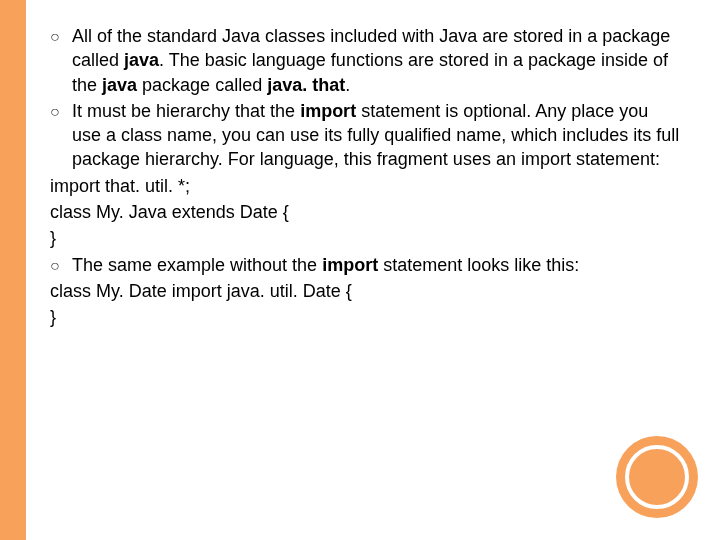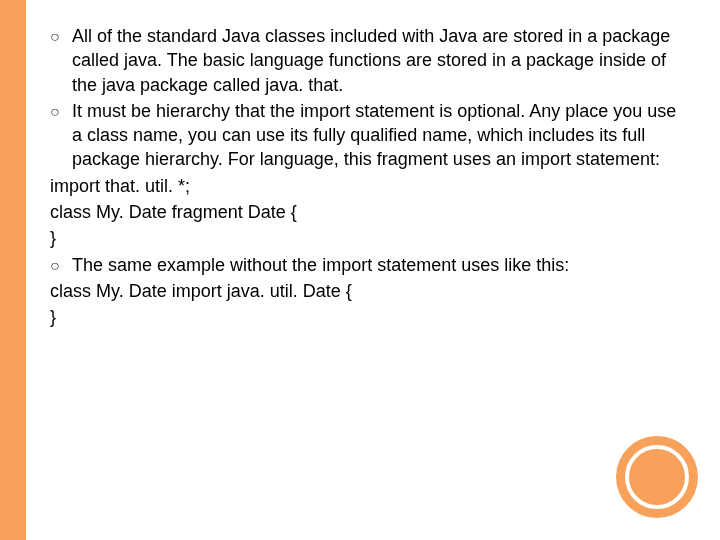"java" .b { font-weight: normal -> bold }
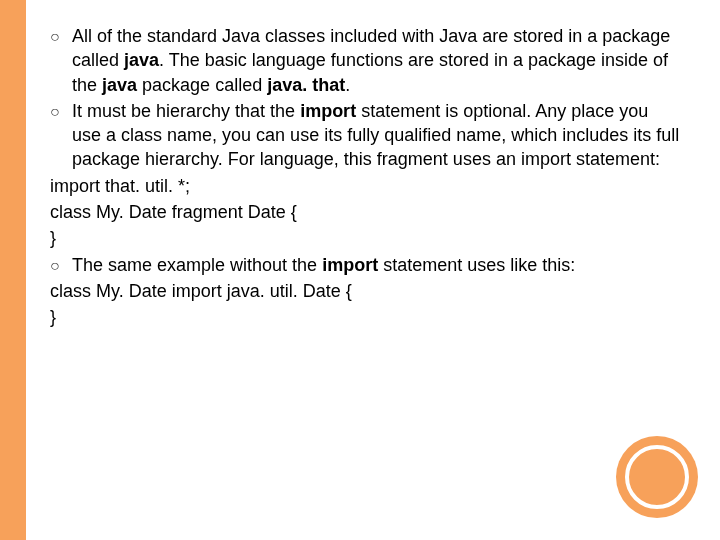"class My. Date fragment Date" div.code { text: Date fragment -> Java extends }
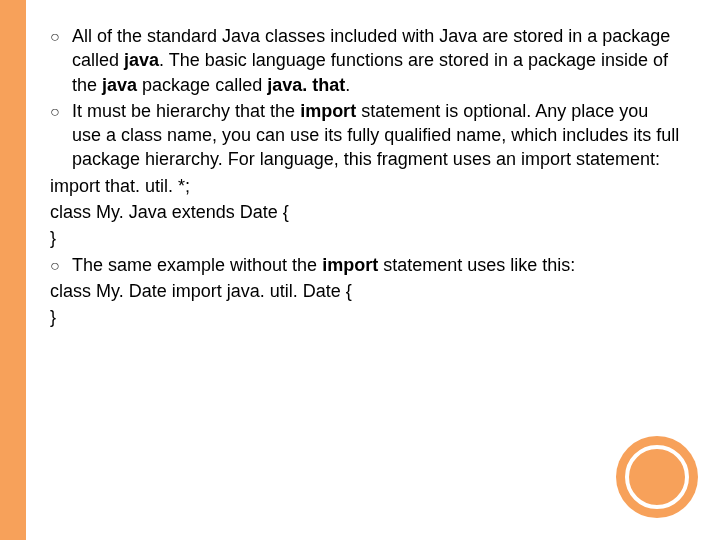"statement uses like this:" span { text: uses -> looks }
